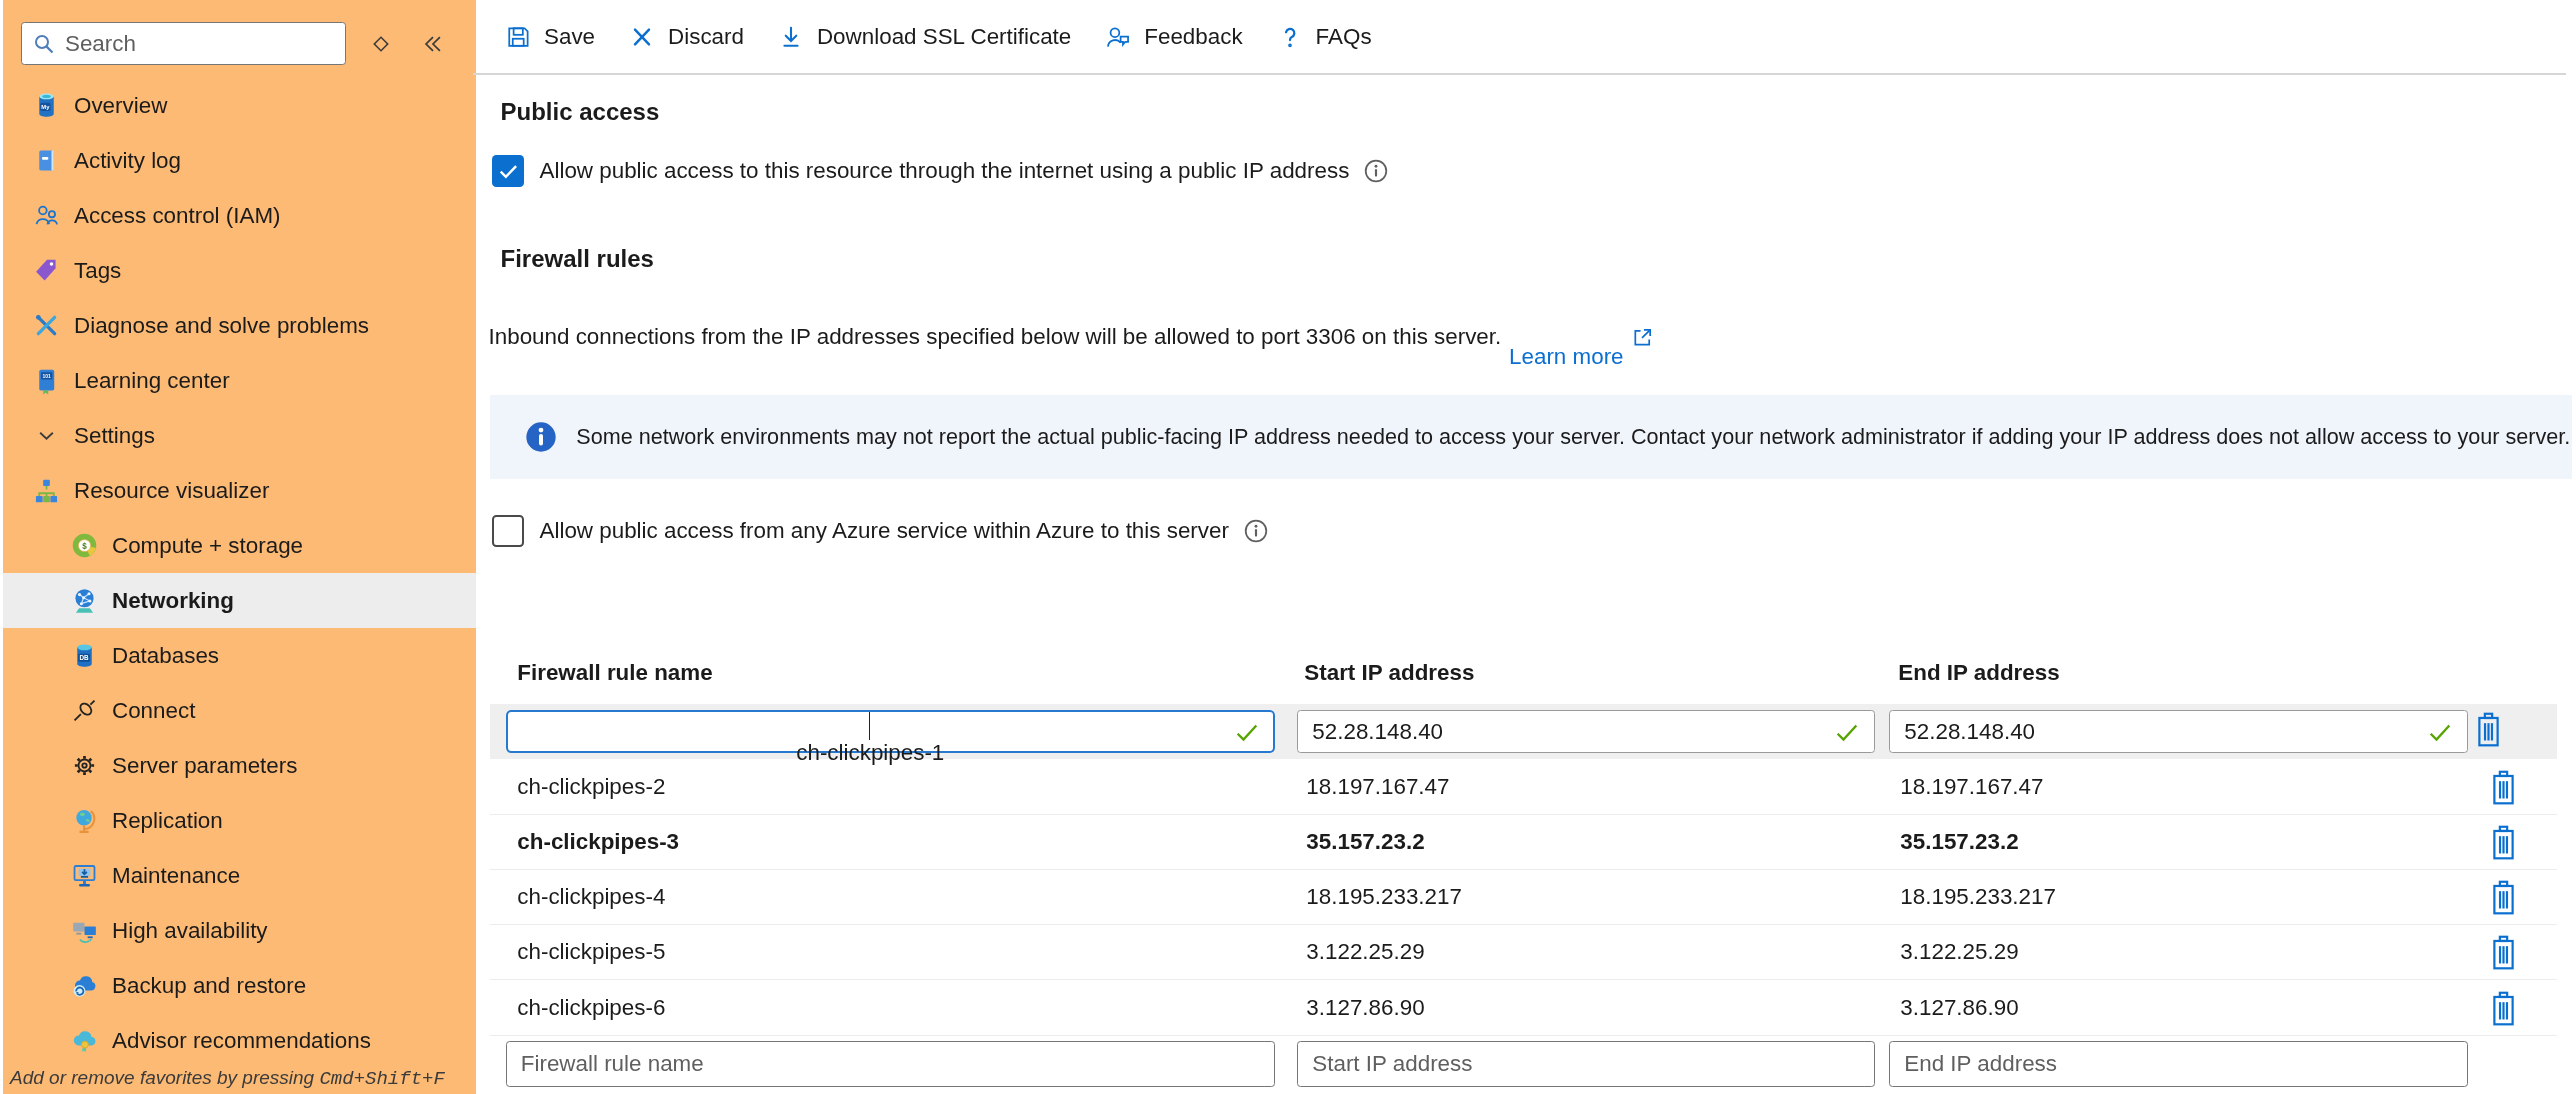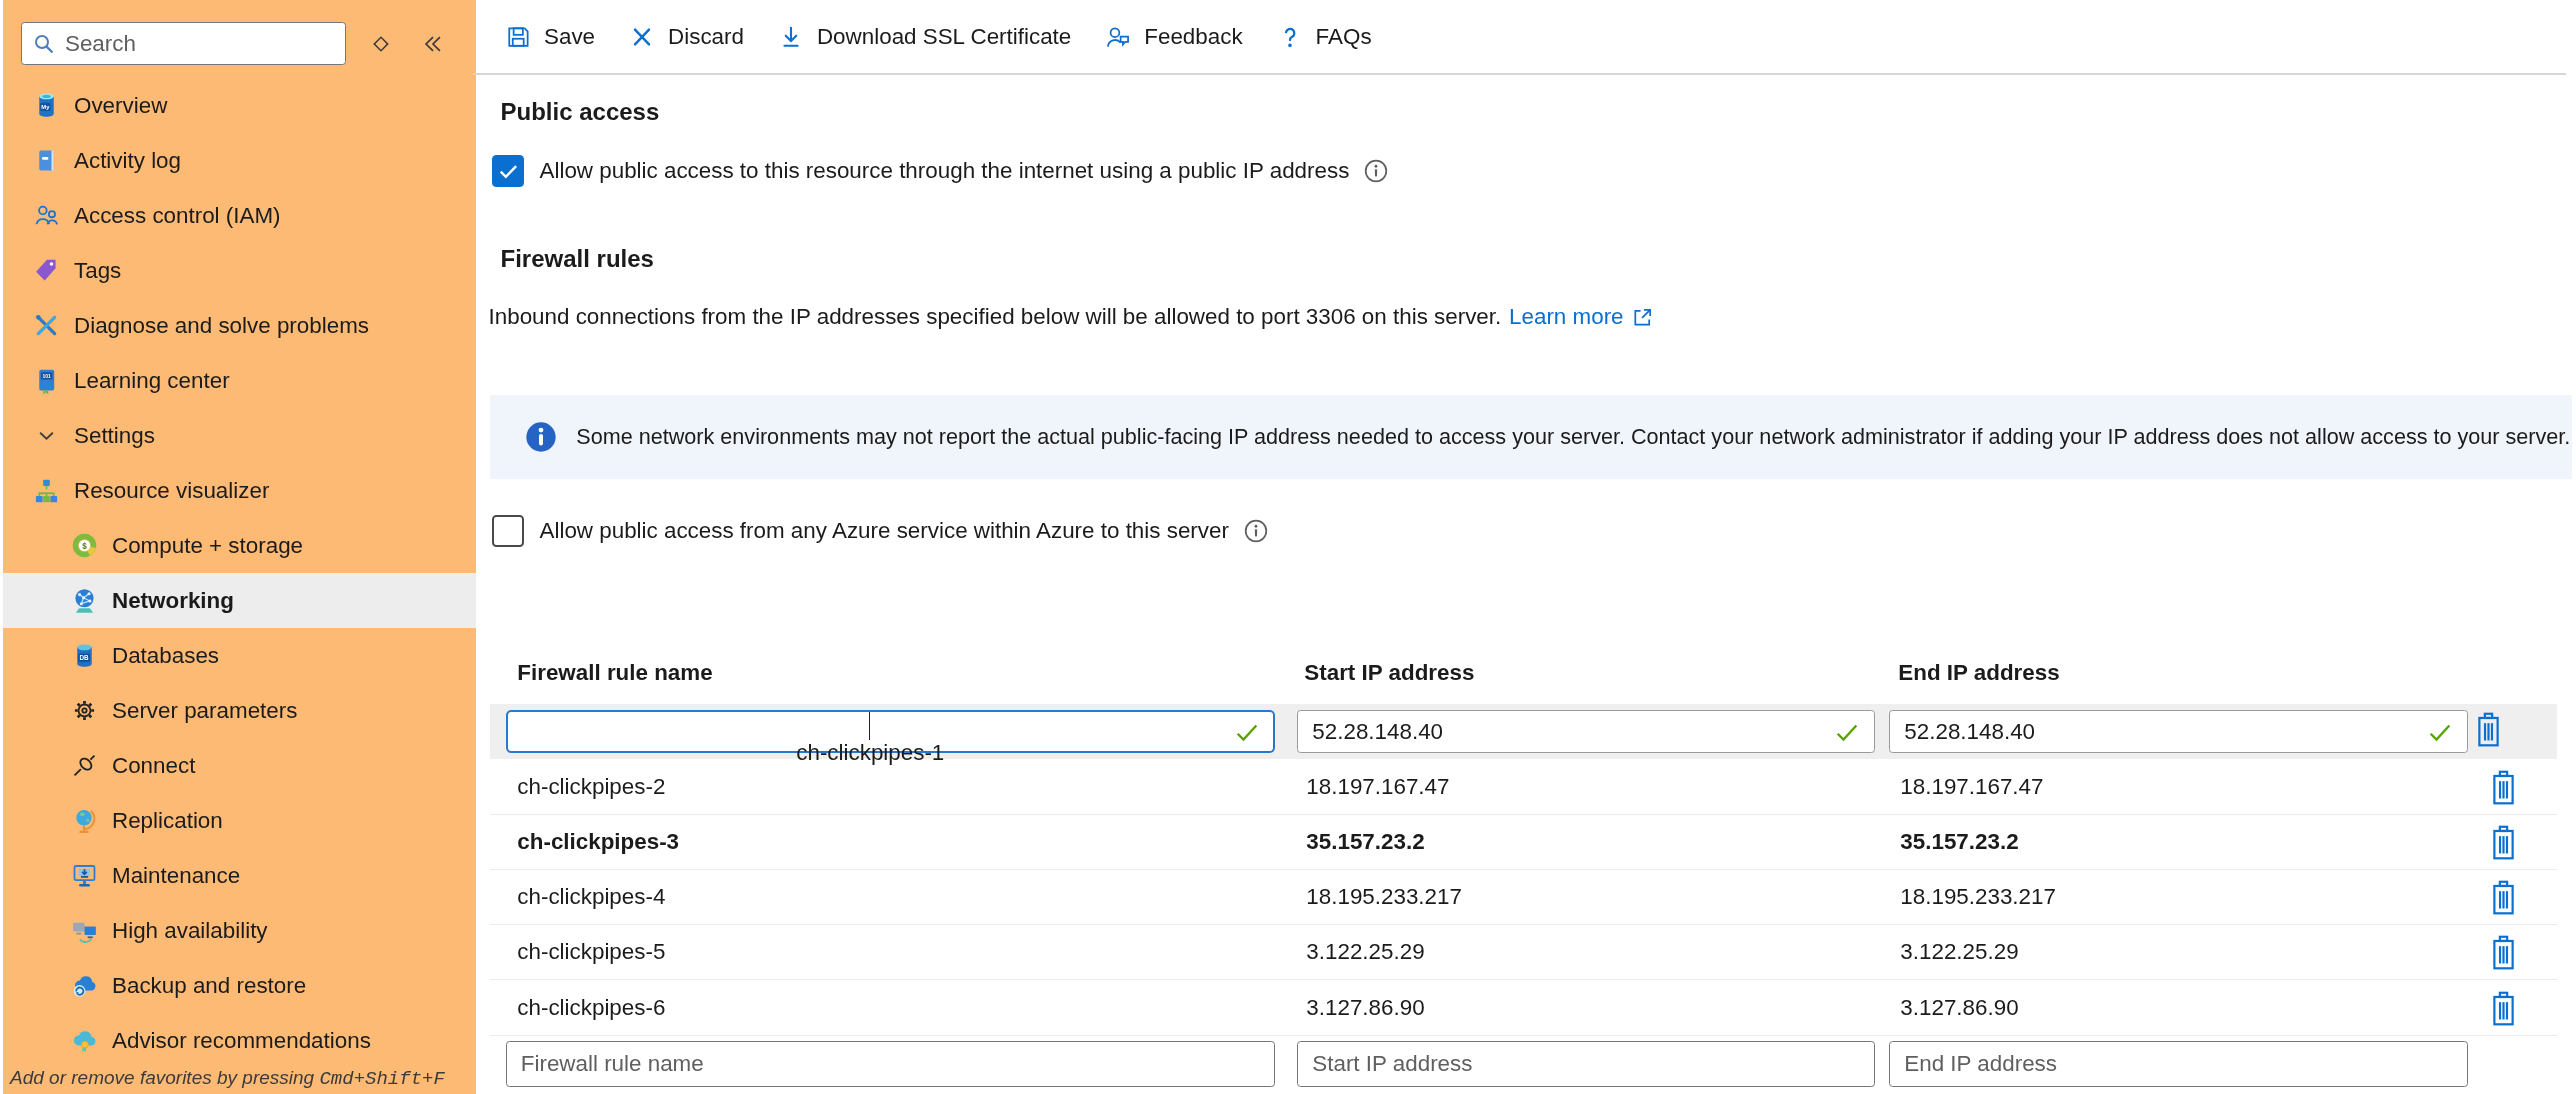"Learn more" .link { margin-top: none -> 40px }
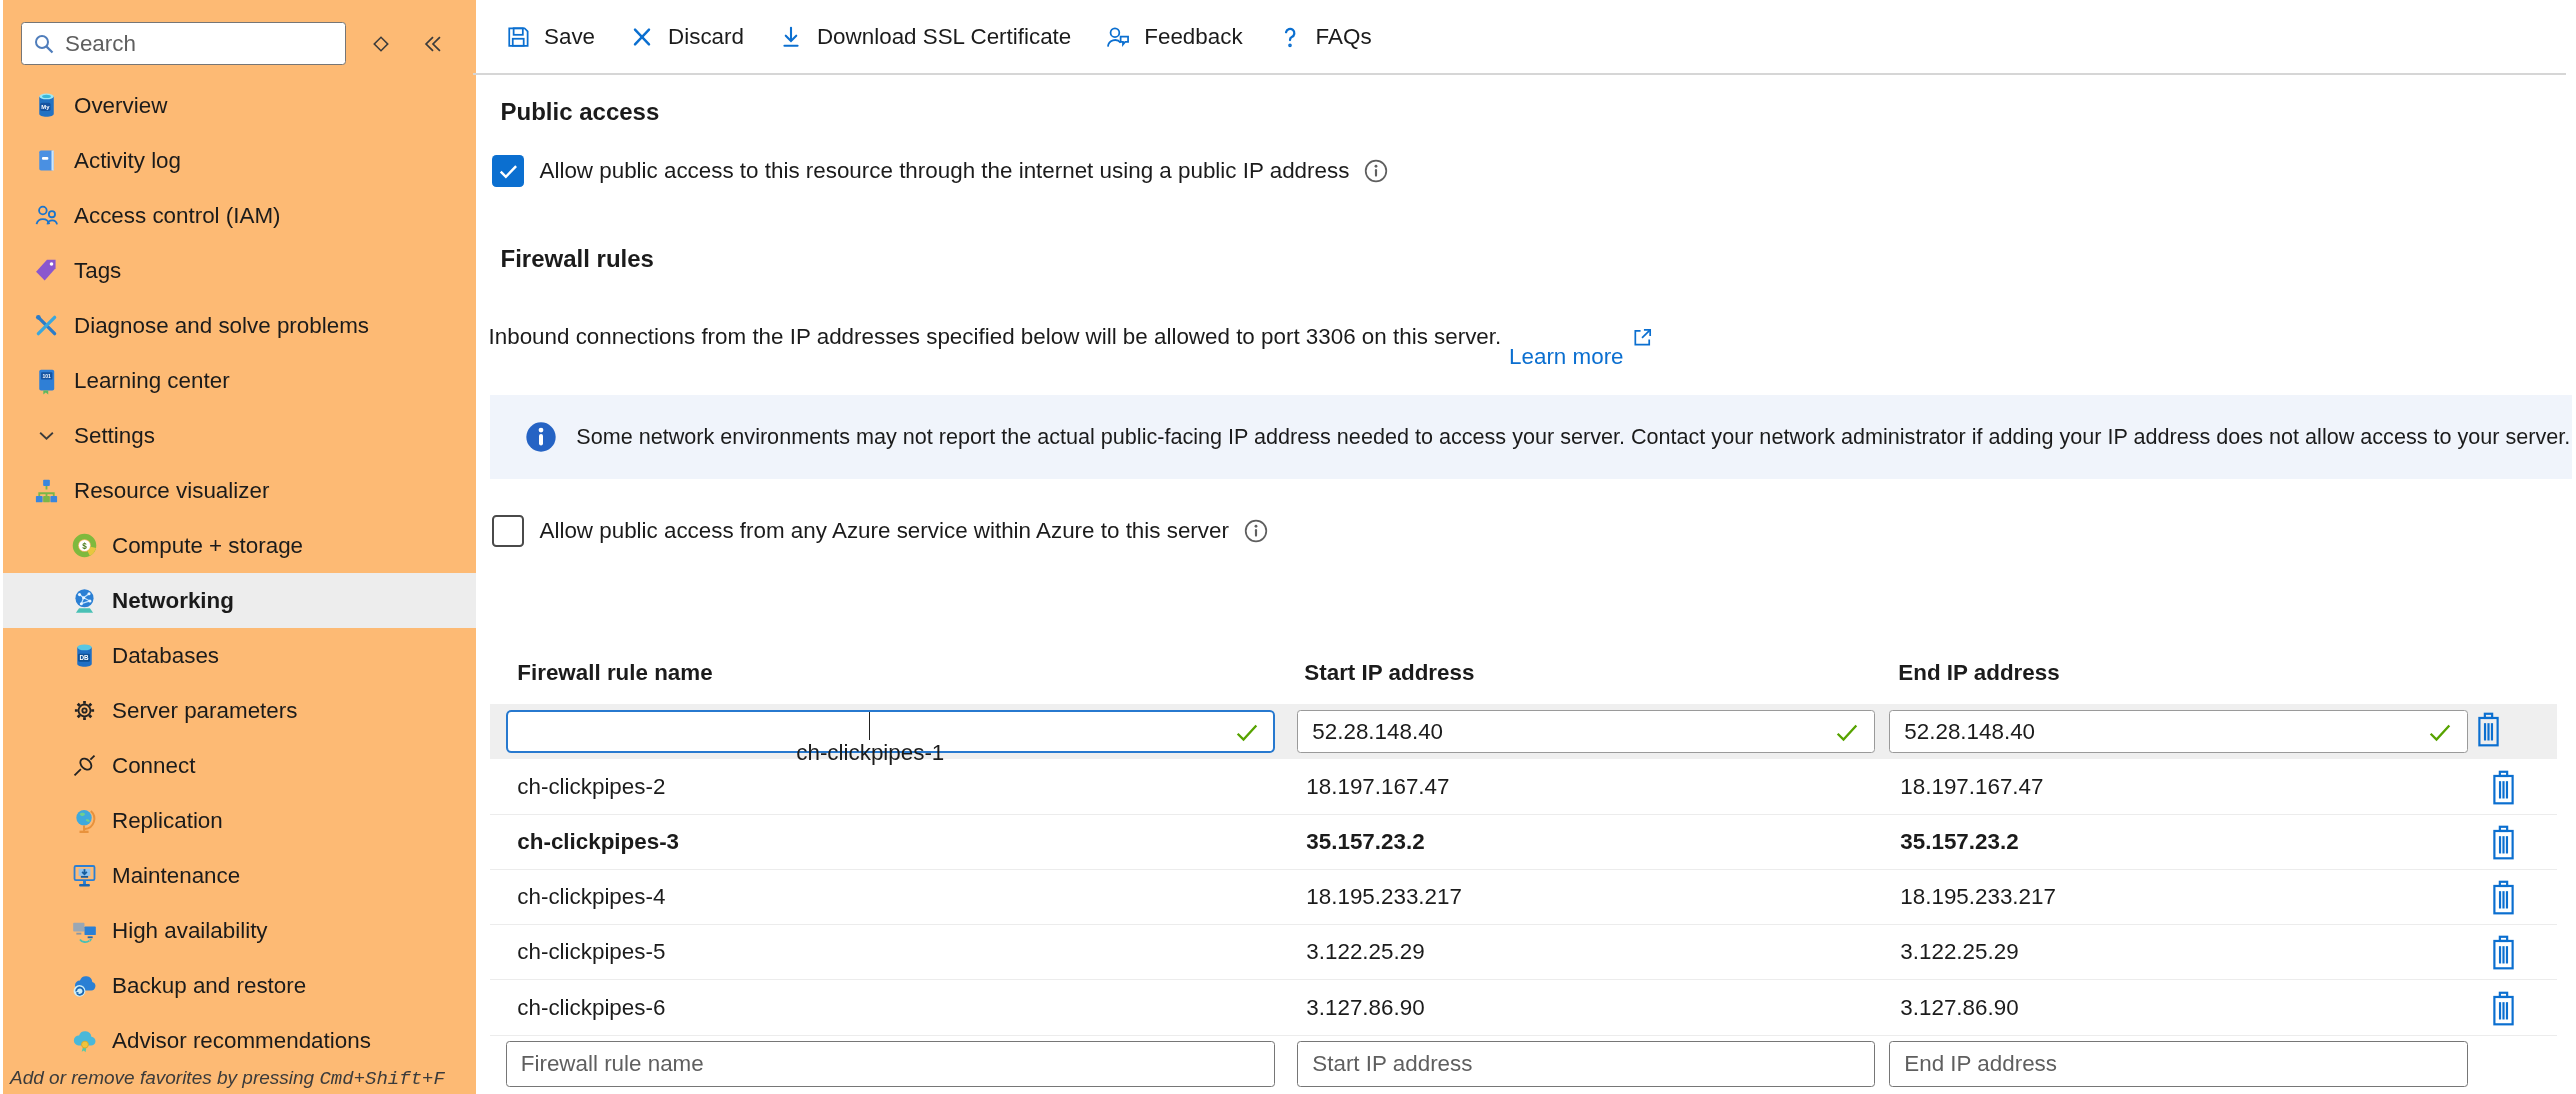"Server parameters" div.nav-item { order: before "Connect" -> after "Connect" }
